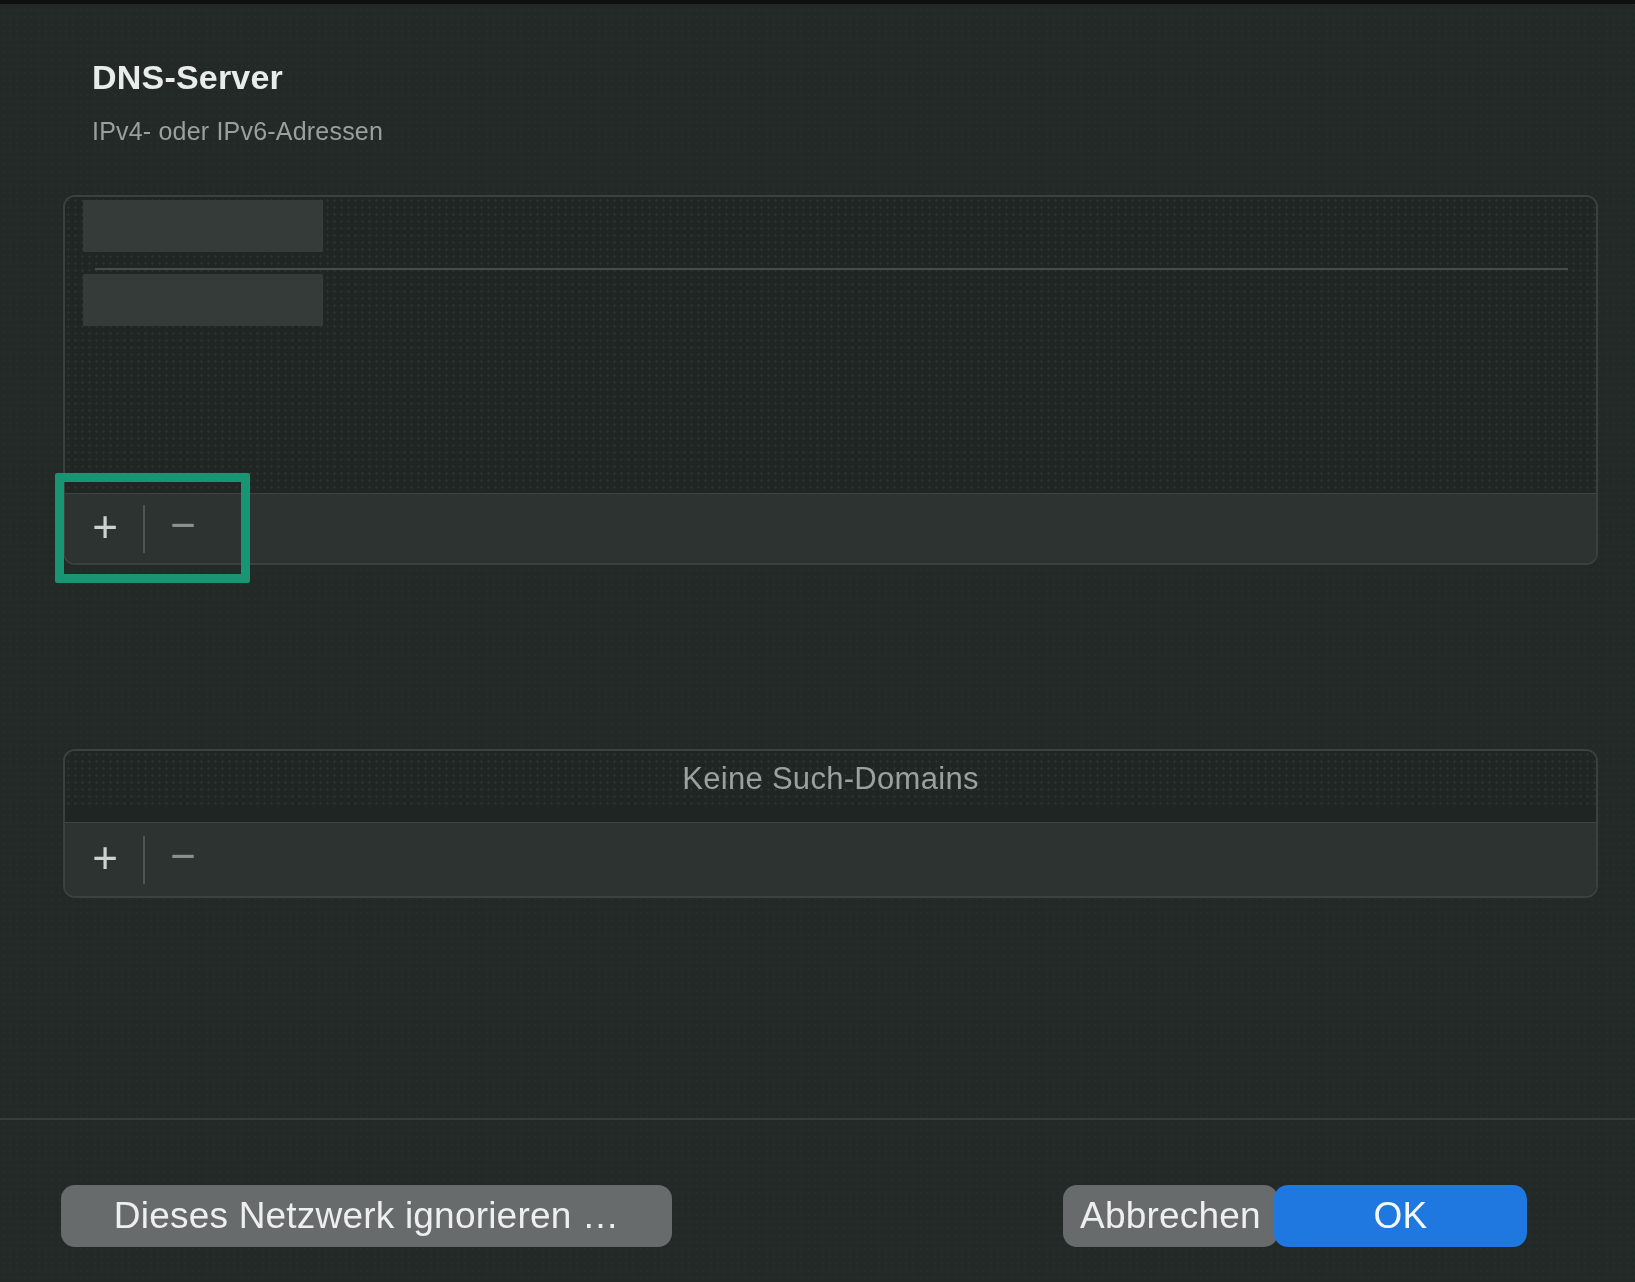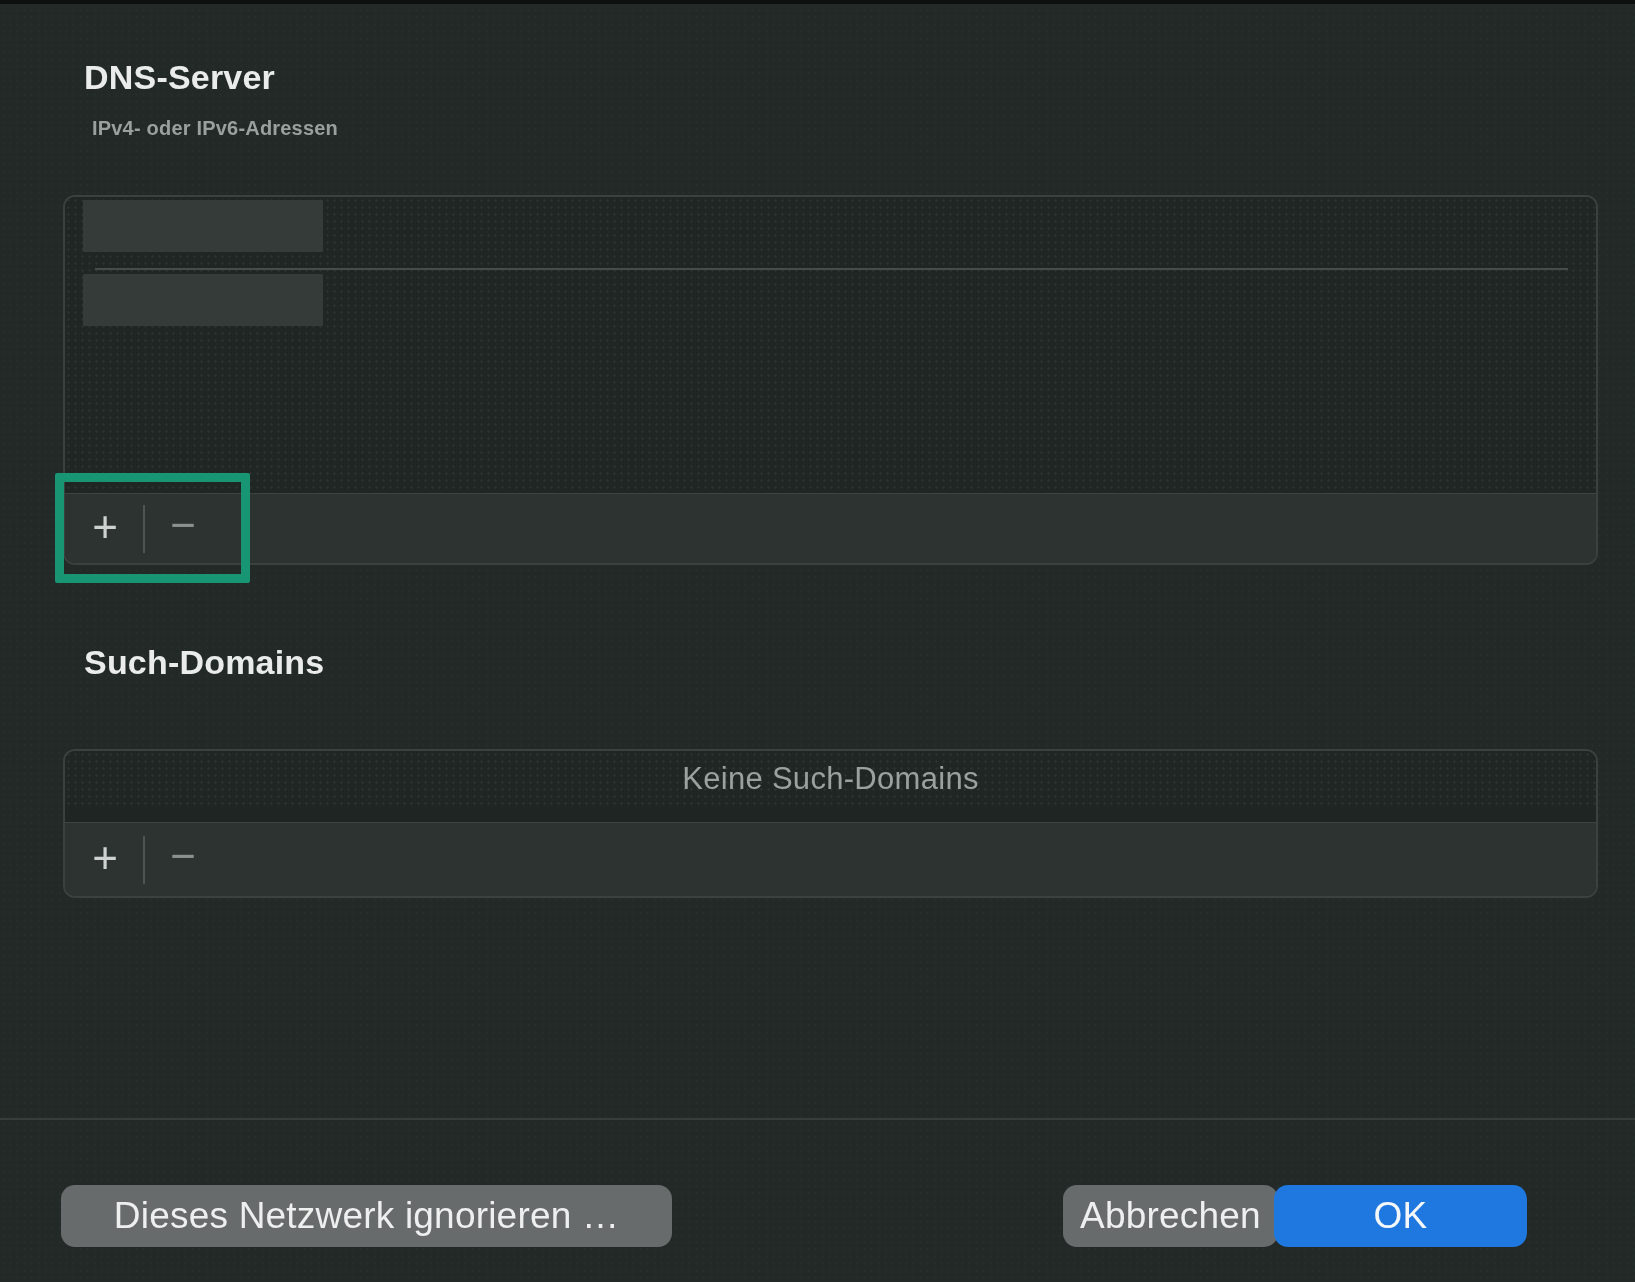"DNS-Server" .h-title { left: 84px -> 92px }
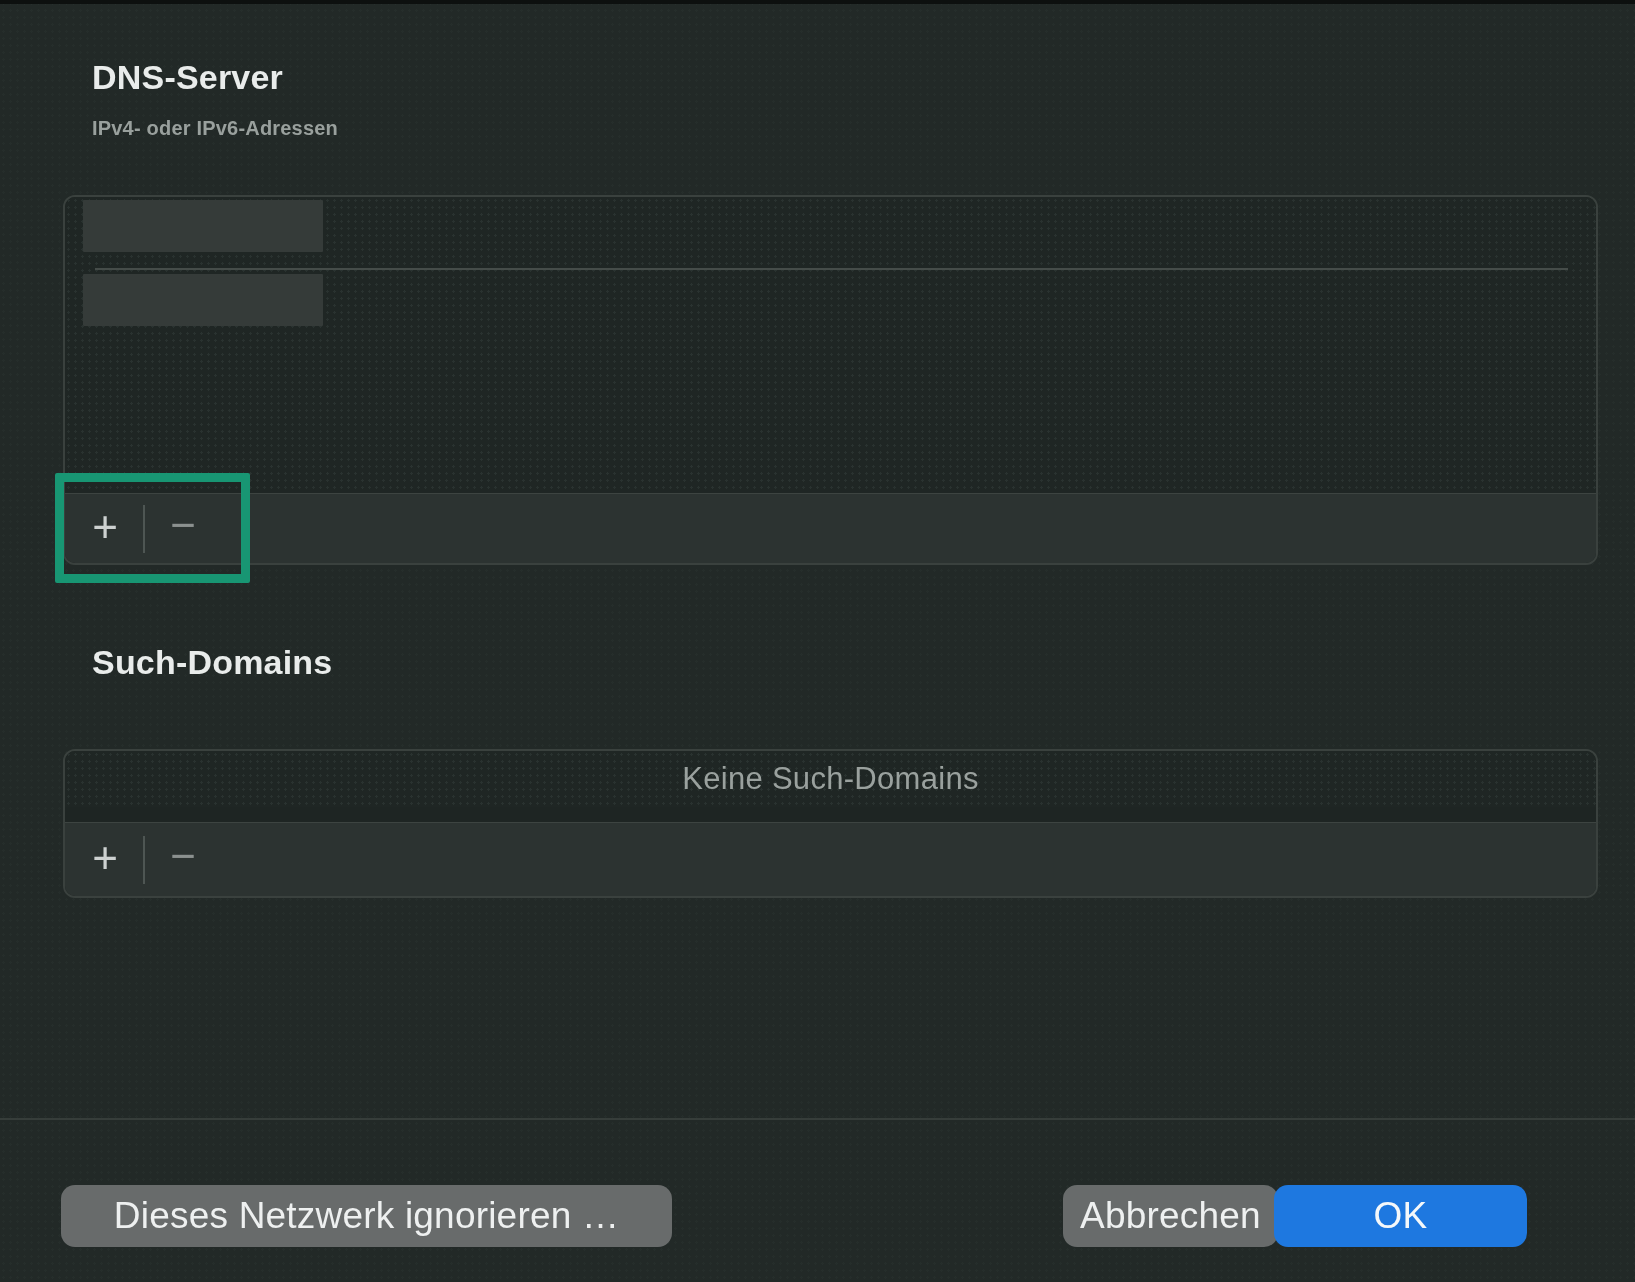"IPv4- oder IPv6-Adressen" .h-sub { font-size: 20px -> 25px; font-weight: 700 -> 400 }
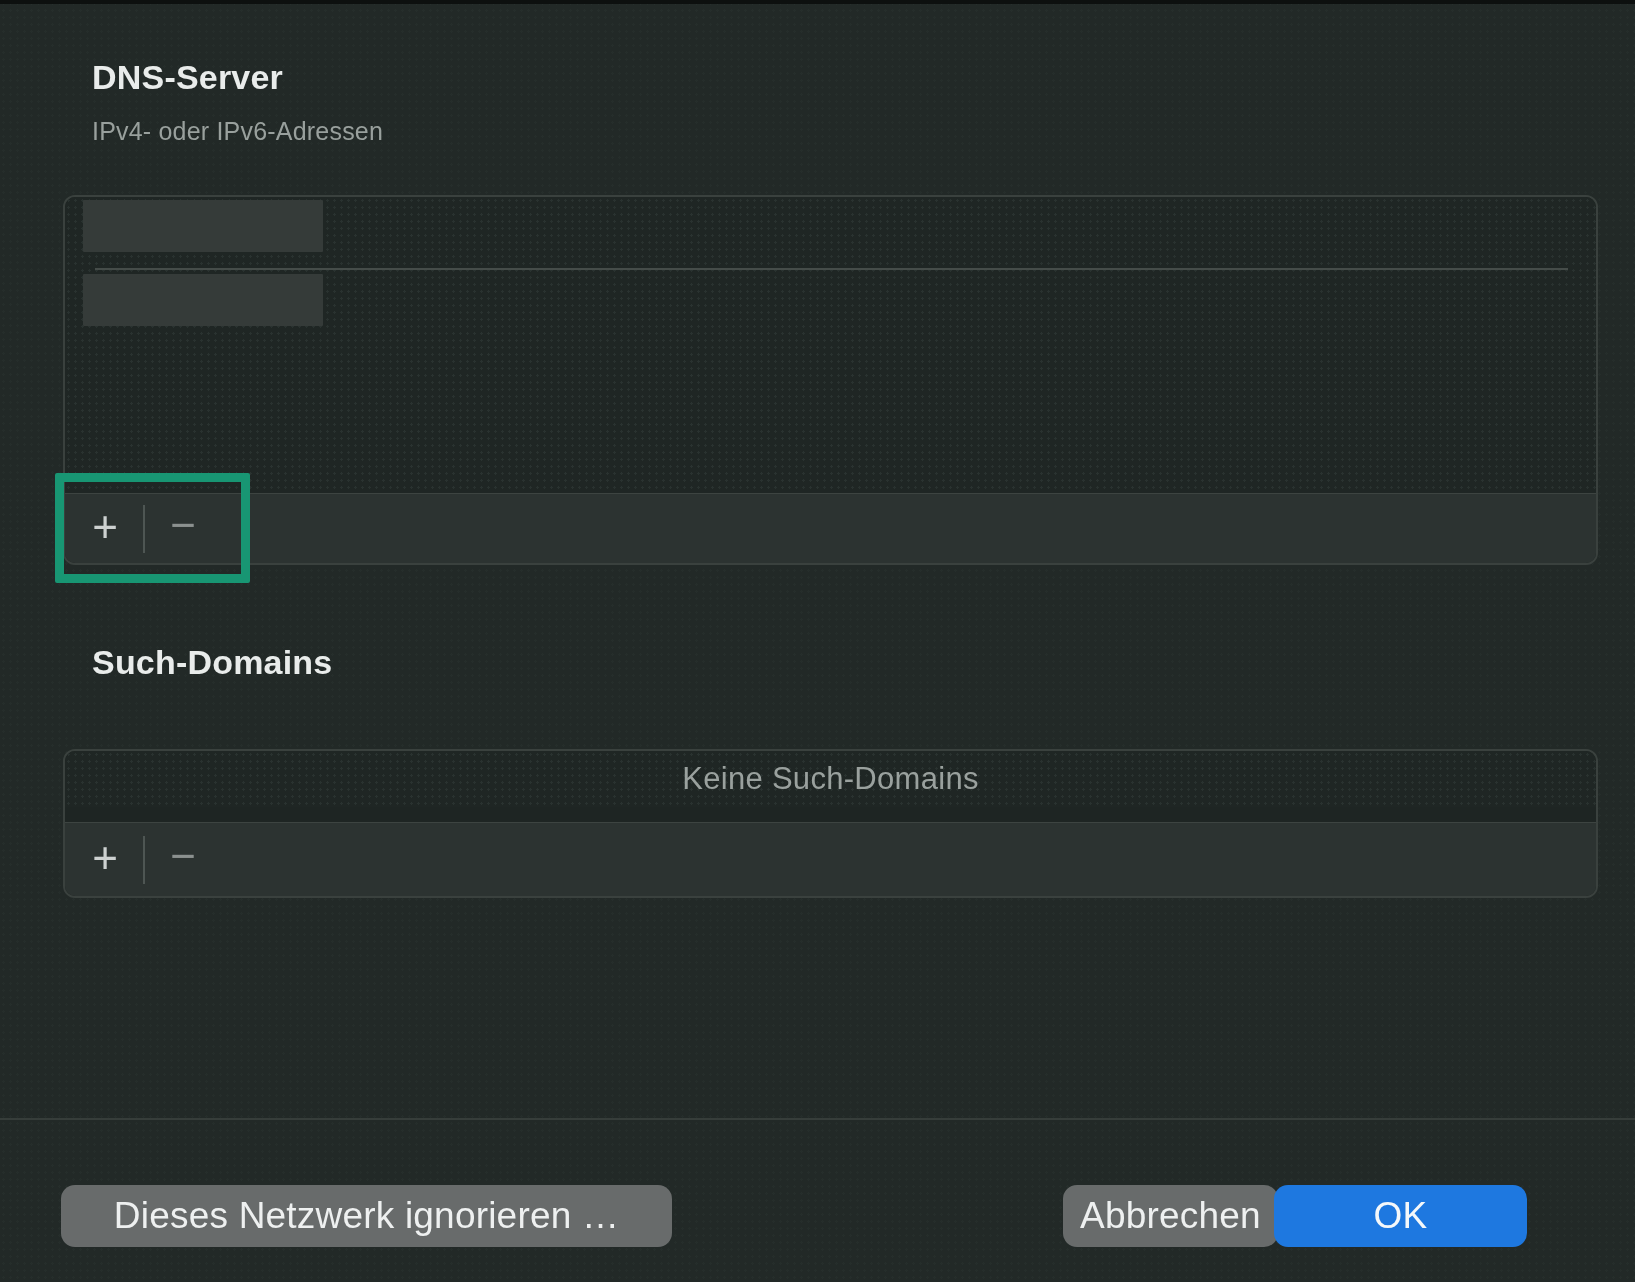"Such-Domains" div.h-title { html: <div>Such-Domains</div> -> none }
